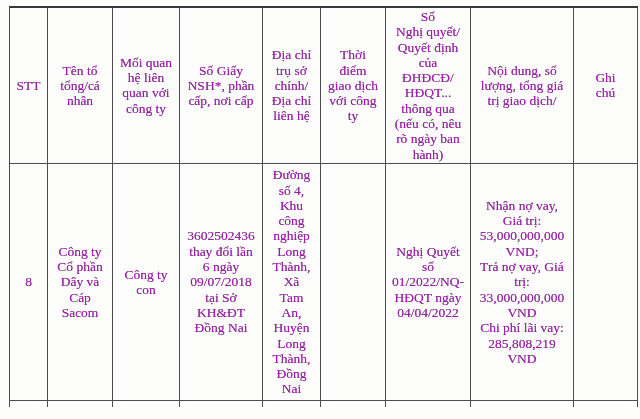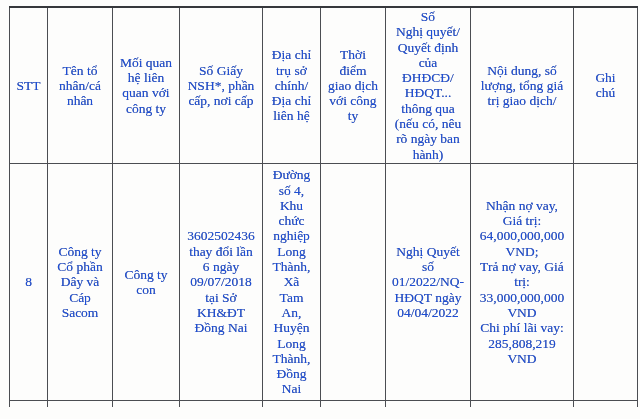"Số" th, td { color: #1d4ed8 -> #a21caf }
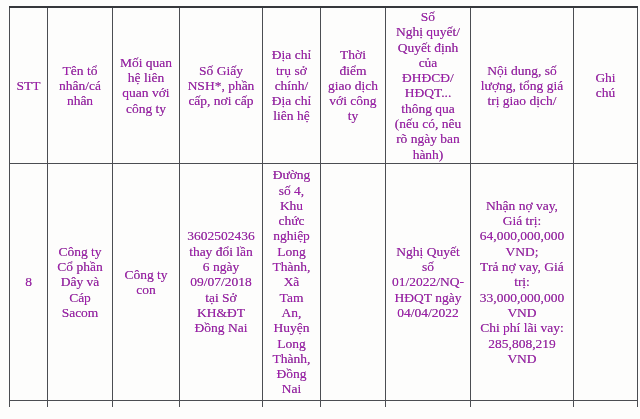"Tên tổ" th { text: nhân/cá -> tổng/cá }
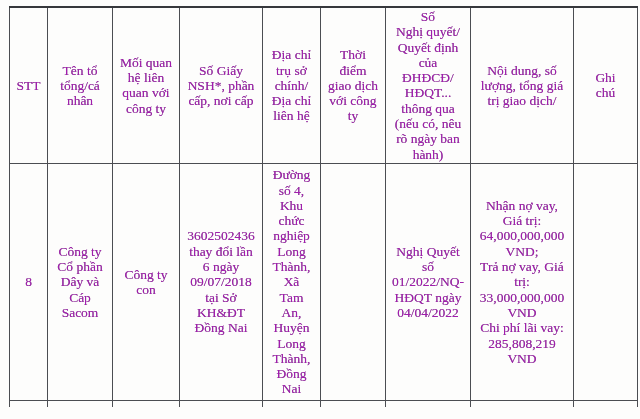"Đường" td { text: chức -> công }
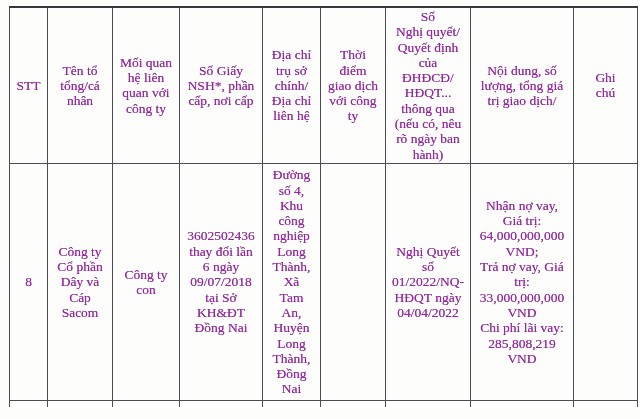"Nhận nợ vay," td { text: 64,000,000,000 -> 53,000,000,000 }
